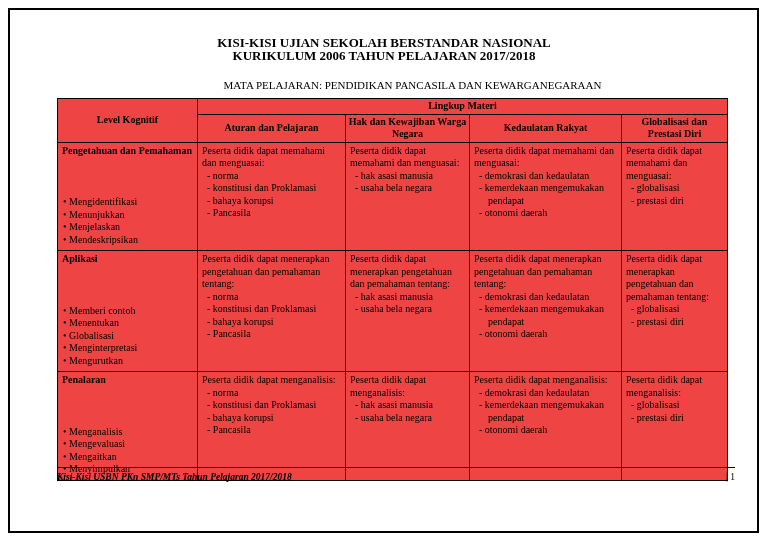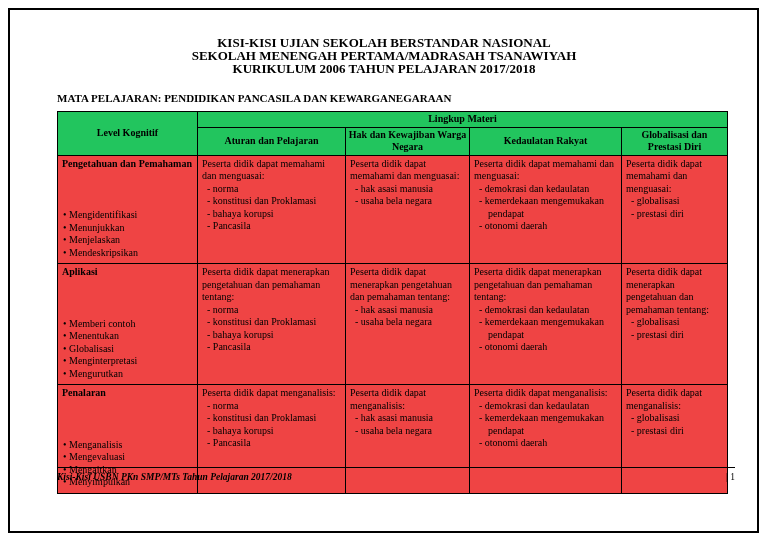"SEKOLAH MENENGAH PERTAMA/MADRASAH" div { html: <div>SEKOLAH MENENGAH PERTAMA/MADRASAH TSANAWIYAH</div> -> none }
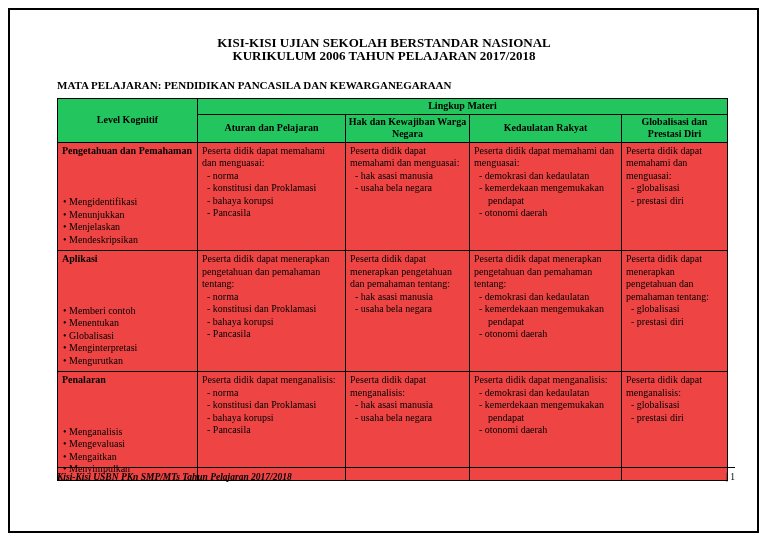"MATA PELAJARAN: PENDIDIKAN PANCASILA DAN" .subject { font-weight: bold -> normal; text-align: none -> center }
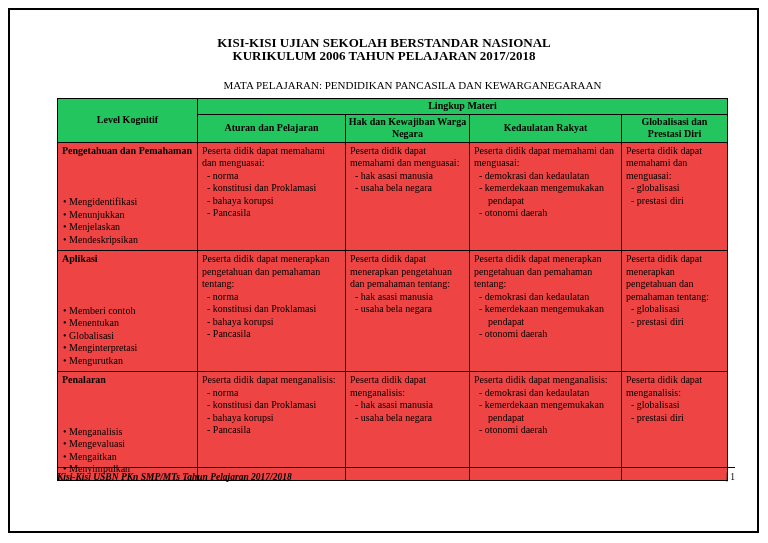"Lingkup Materi" table.kisi thead th { background: #22c55e -> #ef4444 }
